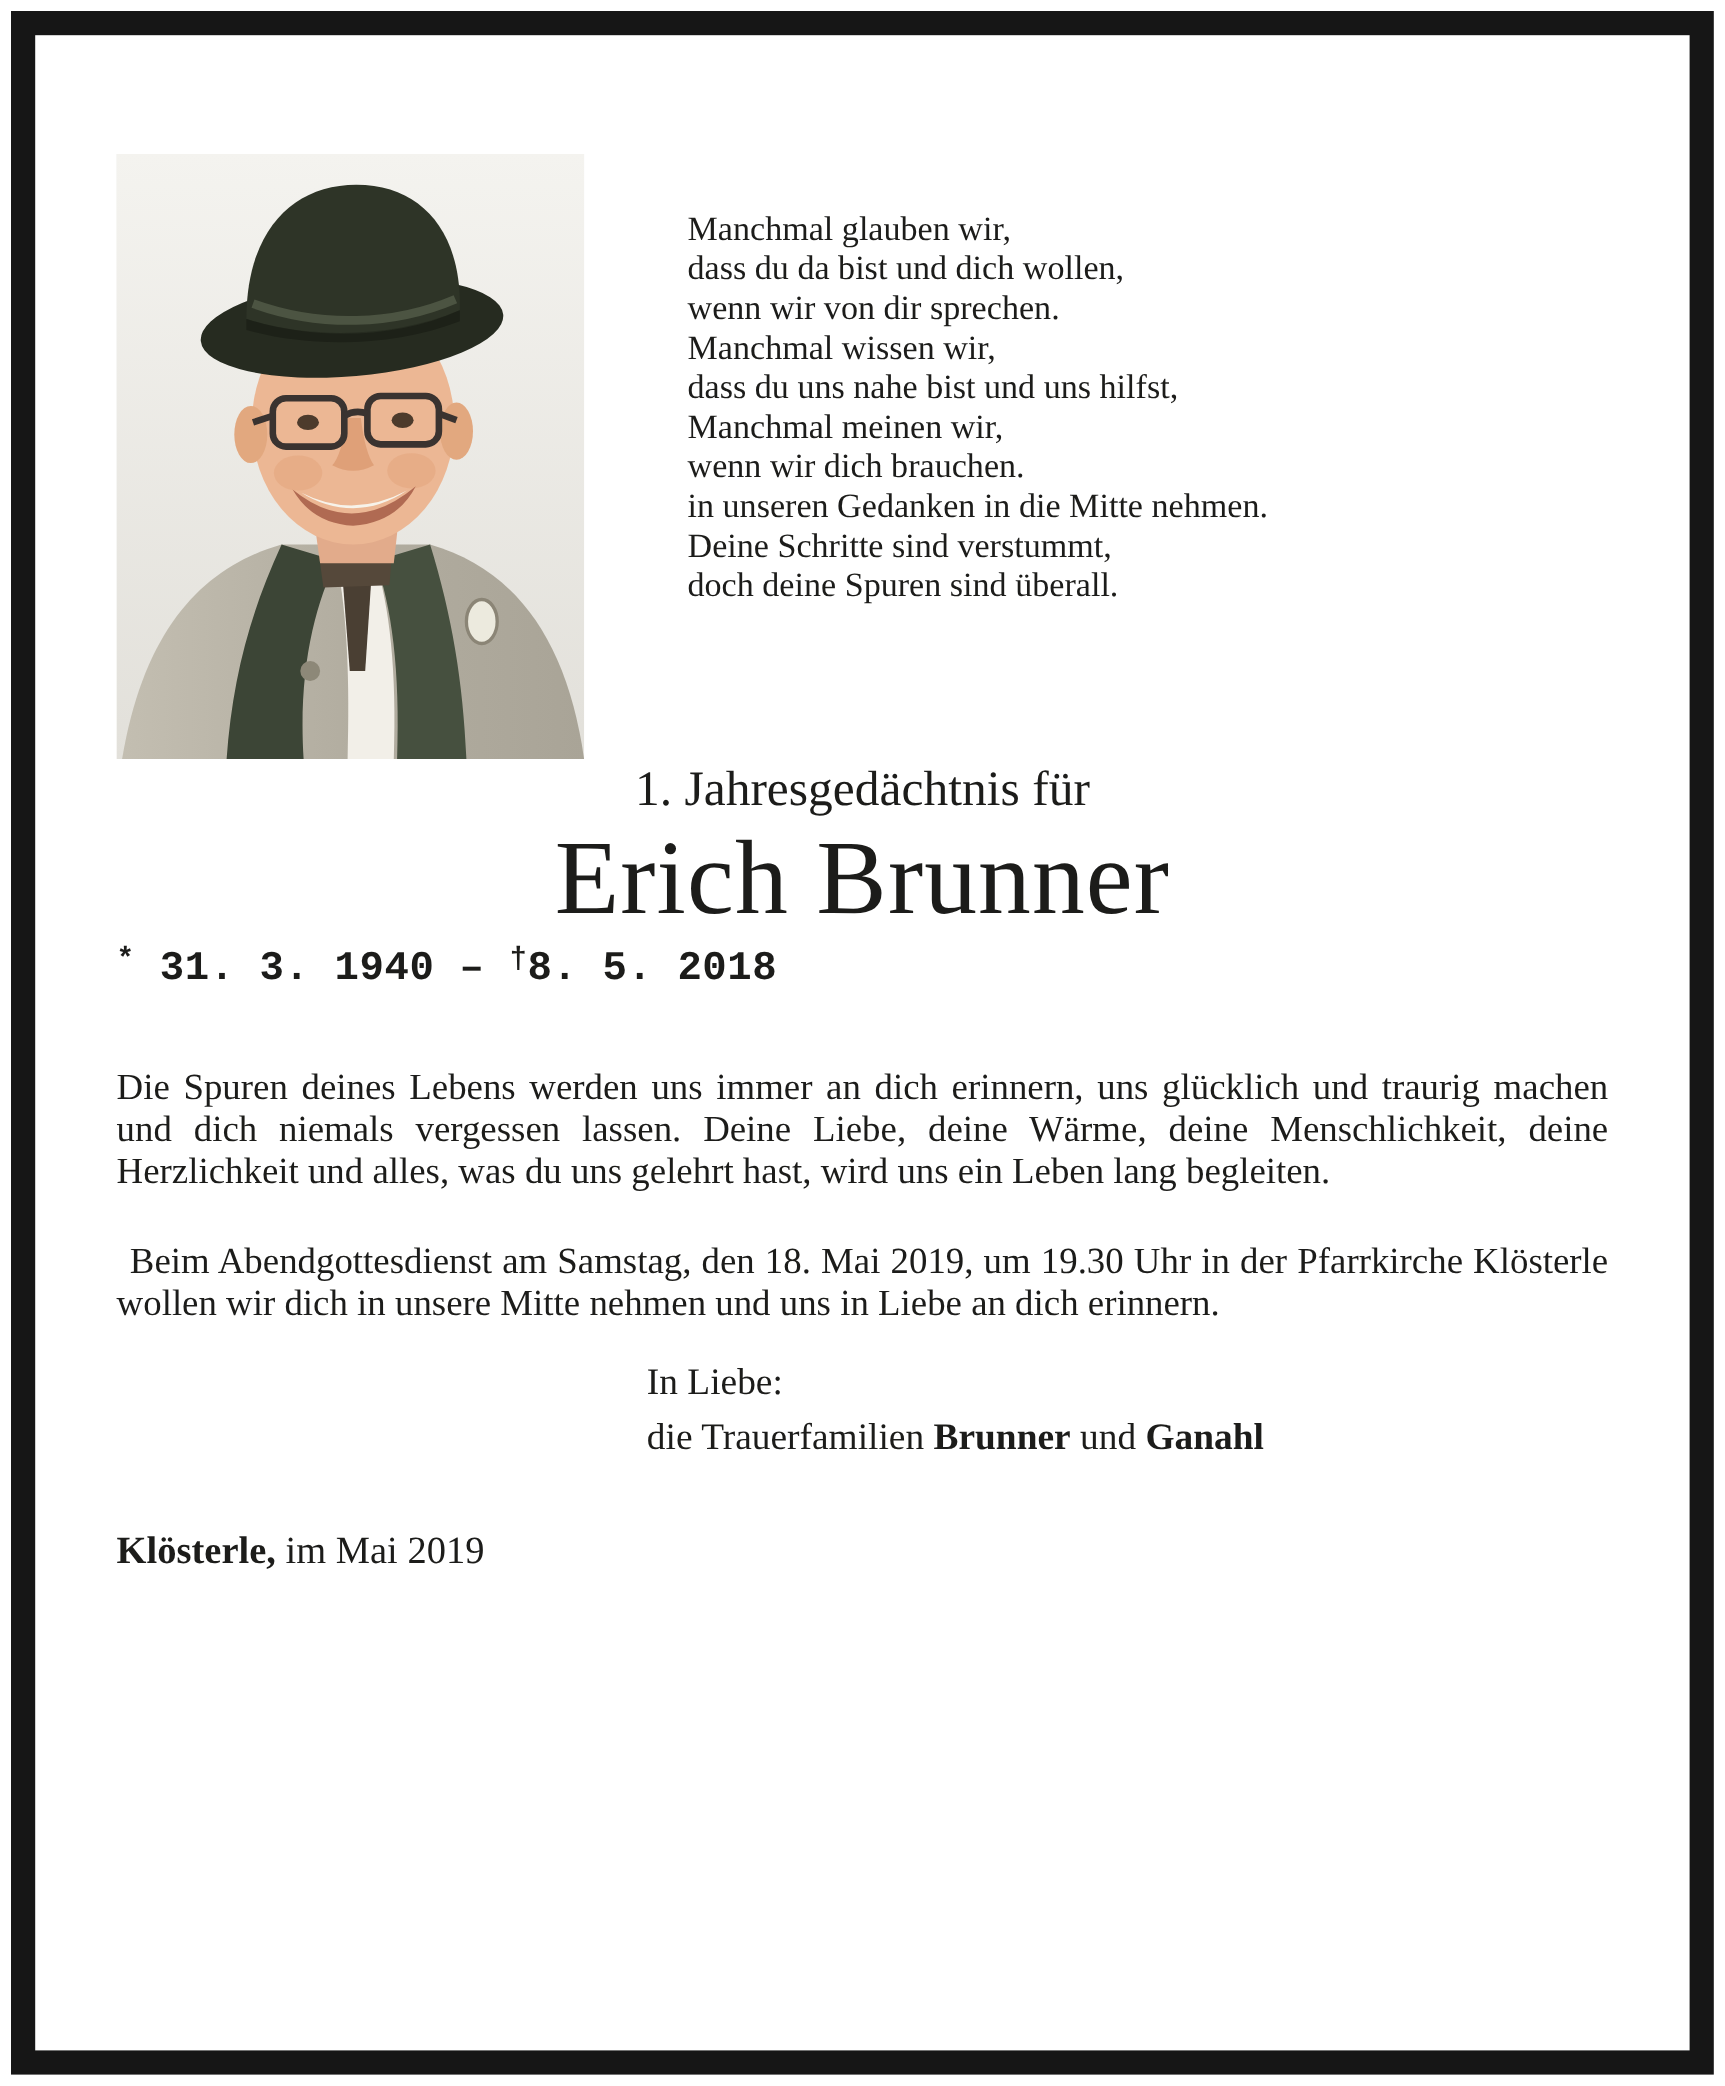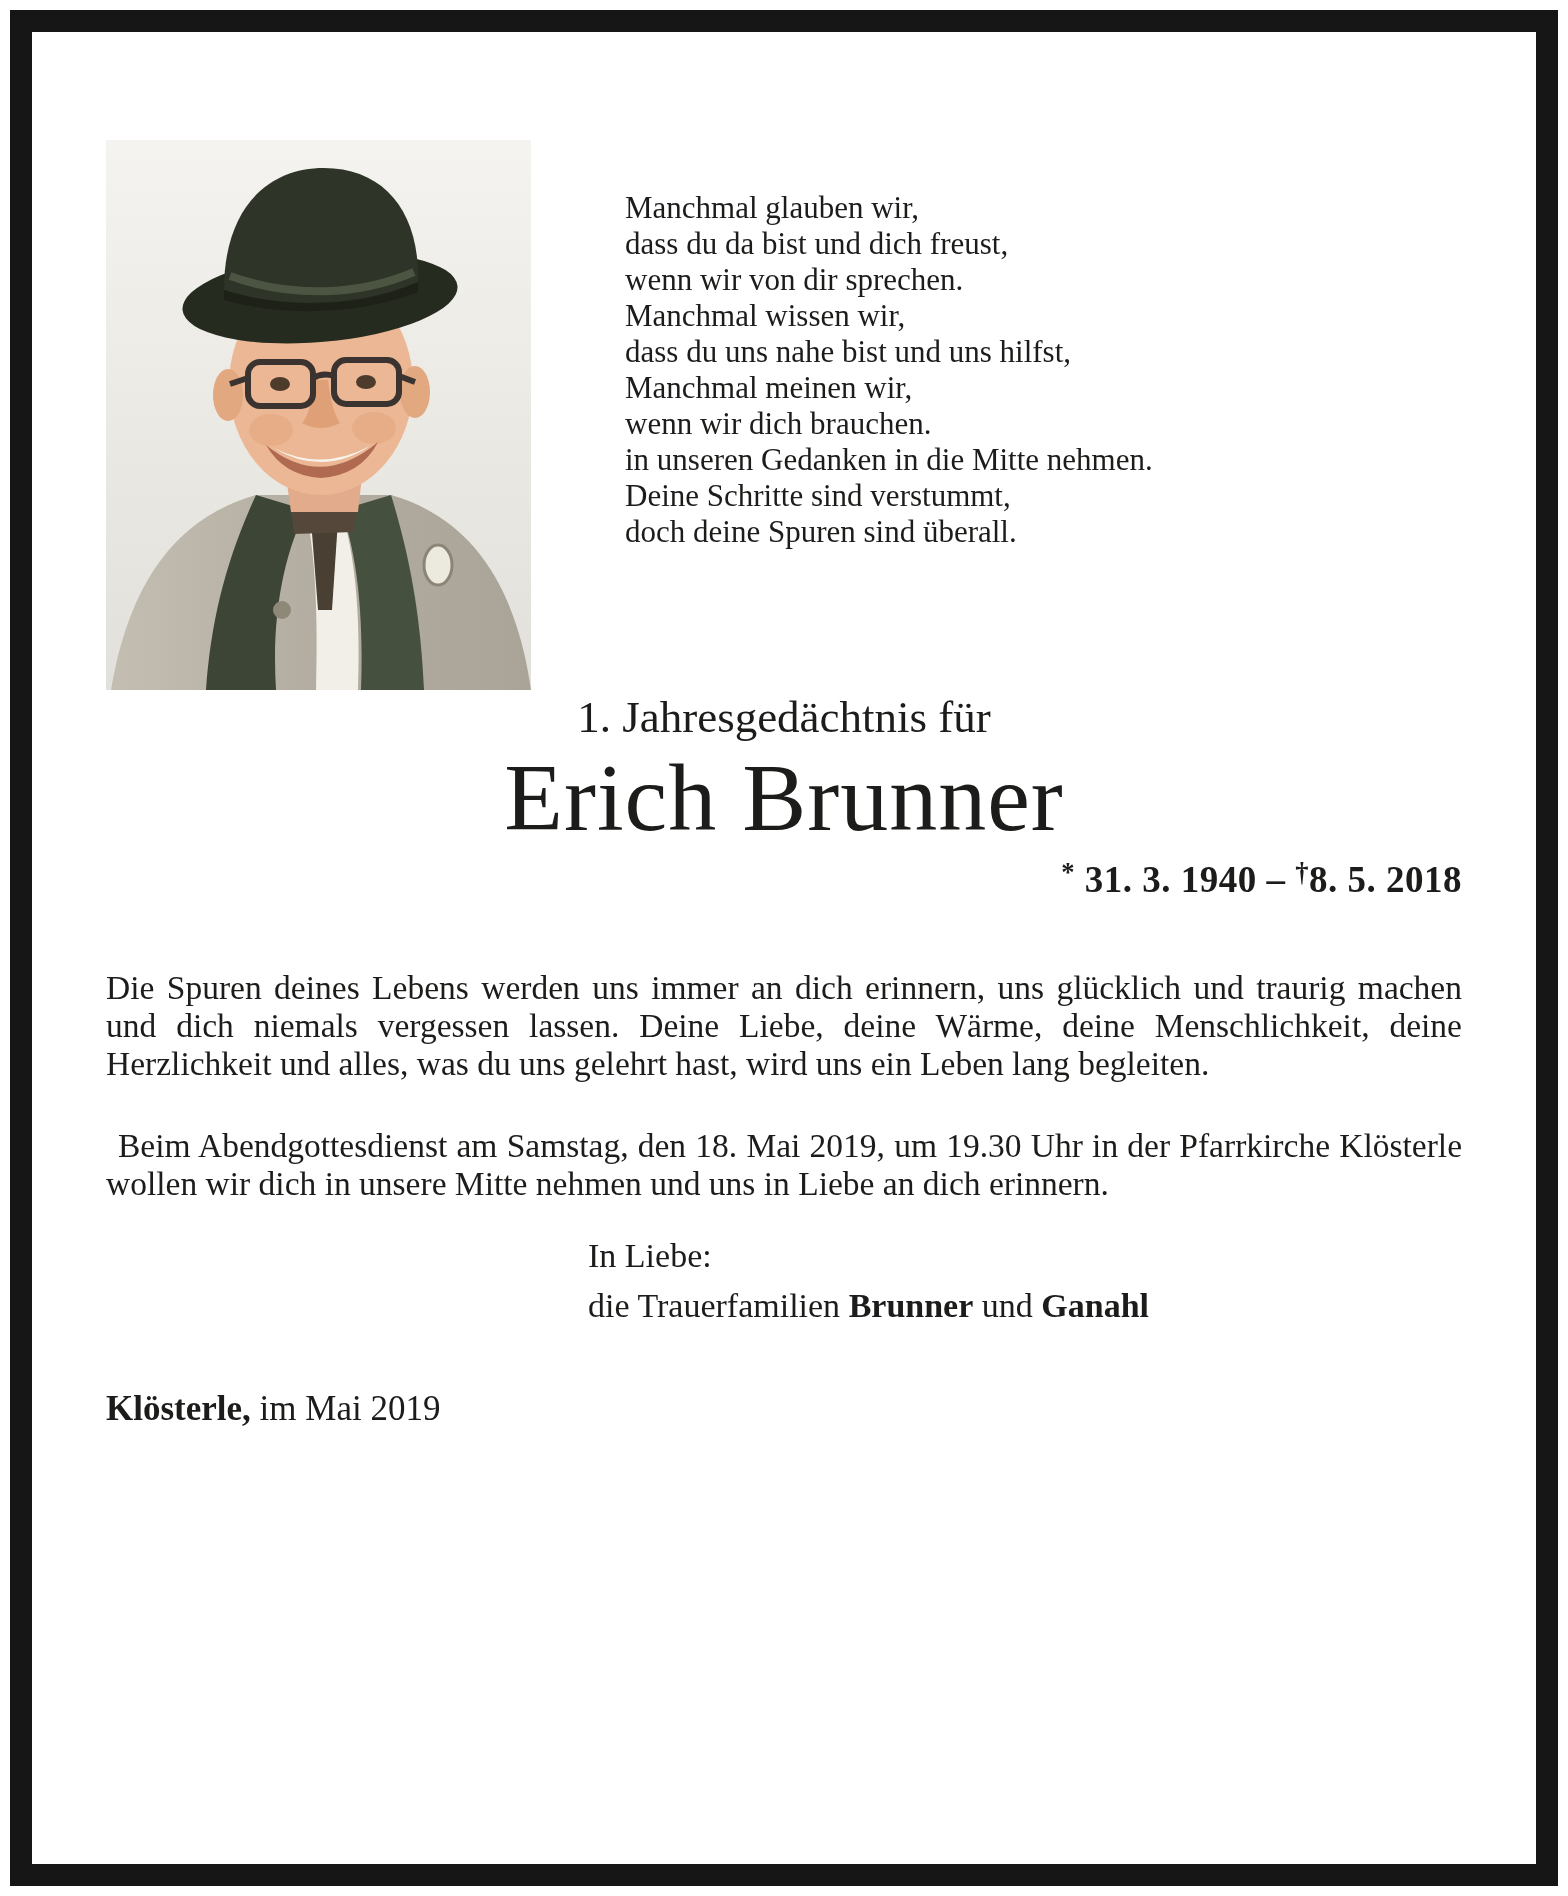"dass du da bist und" div.poem-line { text: freust -> wollen }
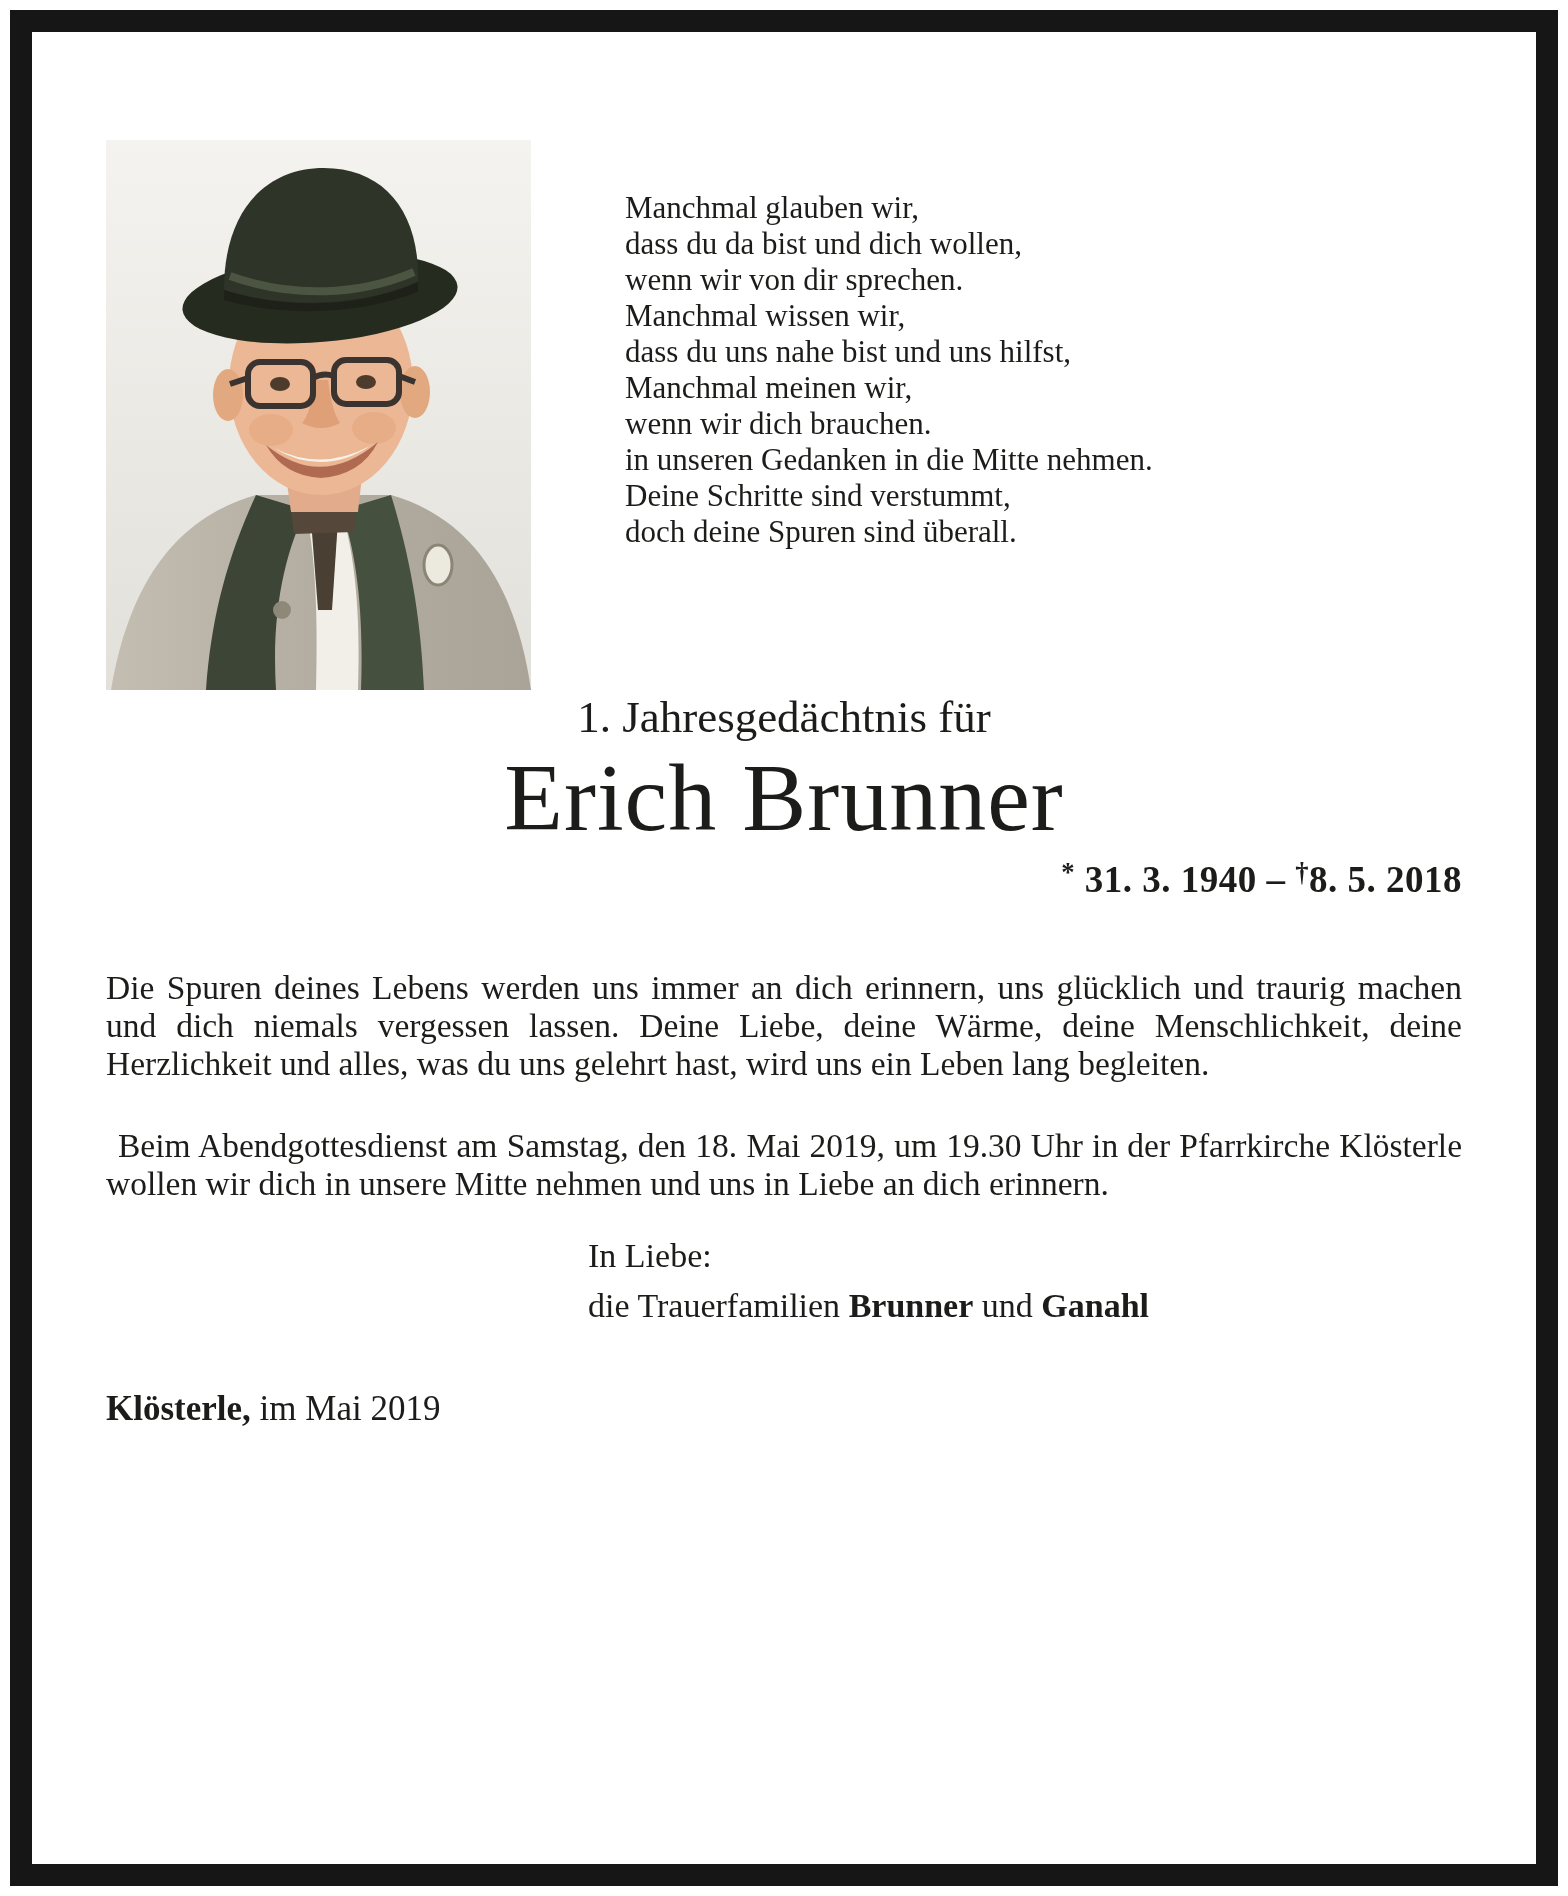"* 31. 3. 1940 –" .life-dates { font-family: none -> Liberation Mono, monospace; text-align: right -> left }
